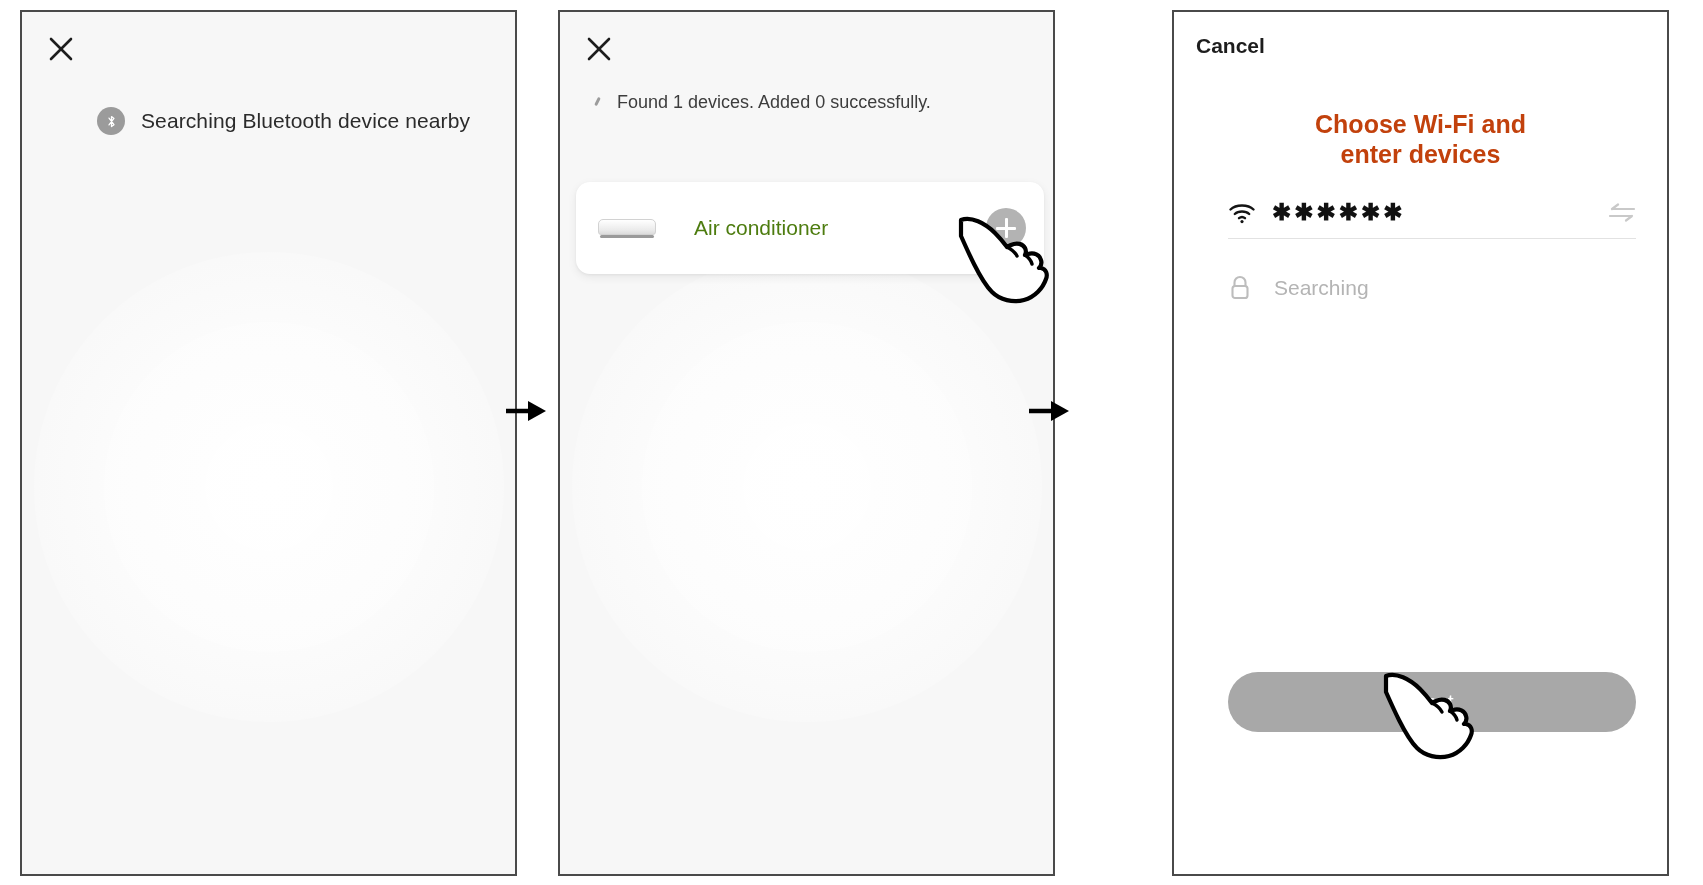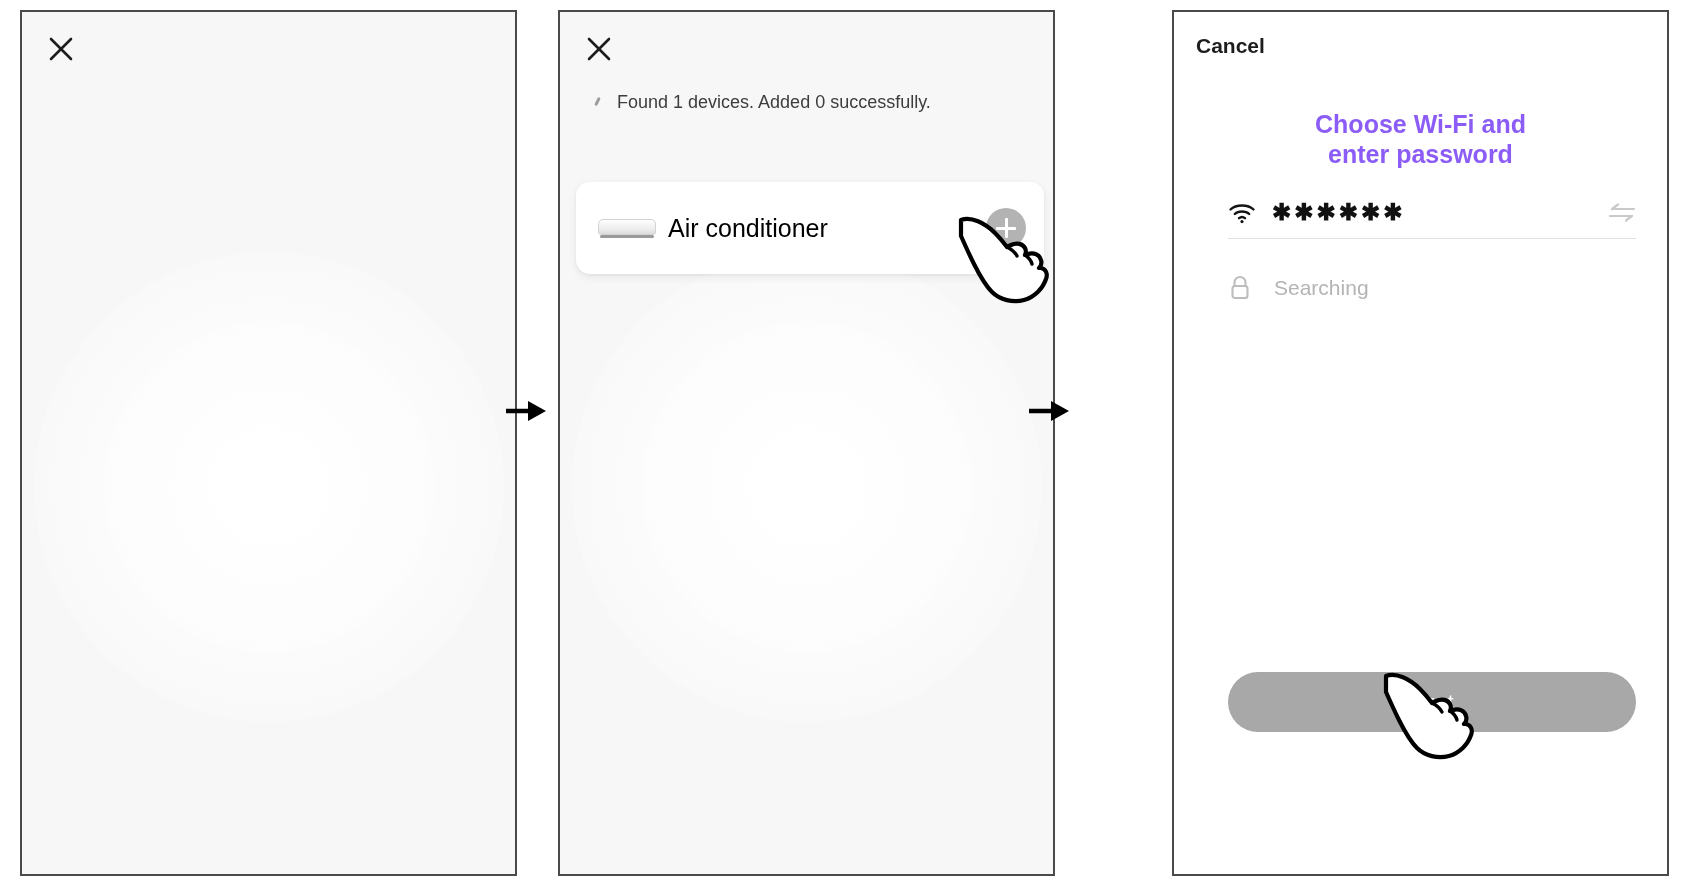"Searching Bluetooth device nearby" div.search-row { html: none -> <div> <span> <svg> <path></path> </svg> </span> <span>Searching Bluetooth device nearby</span> </div> }
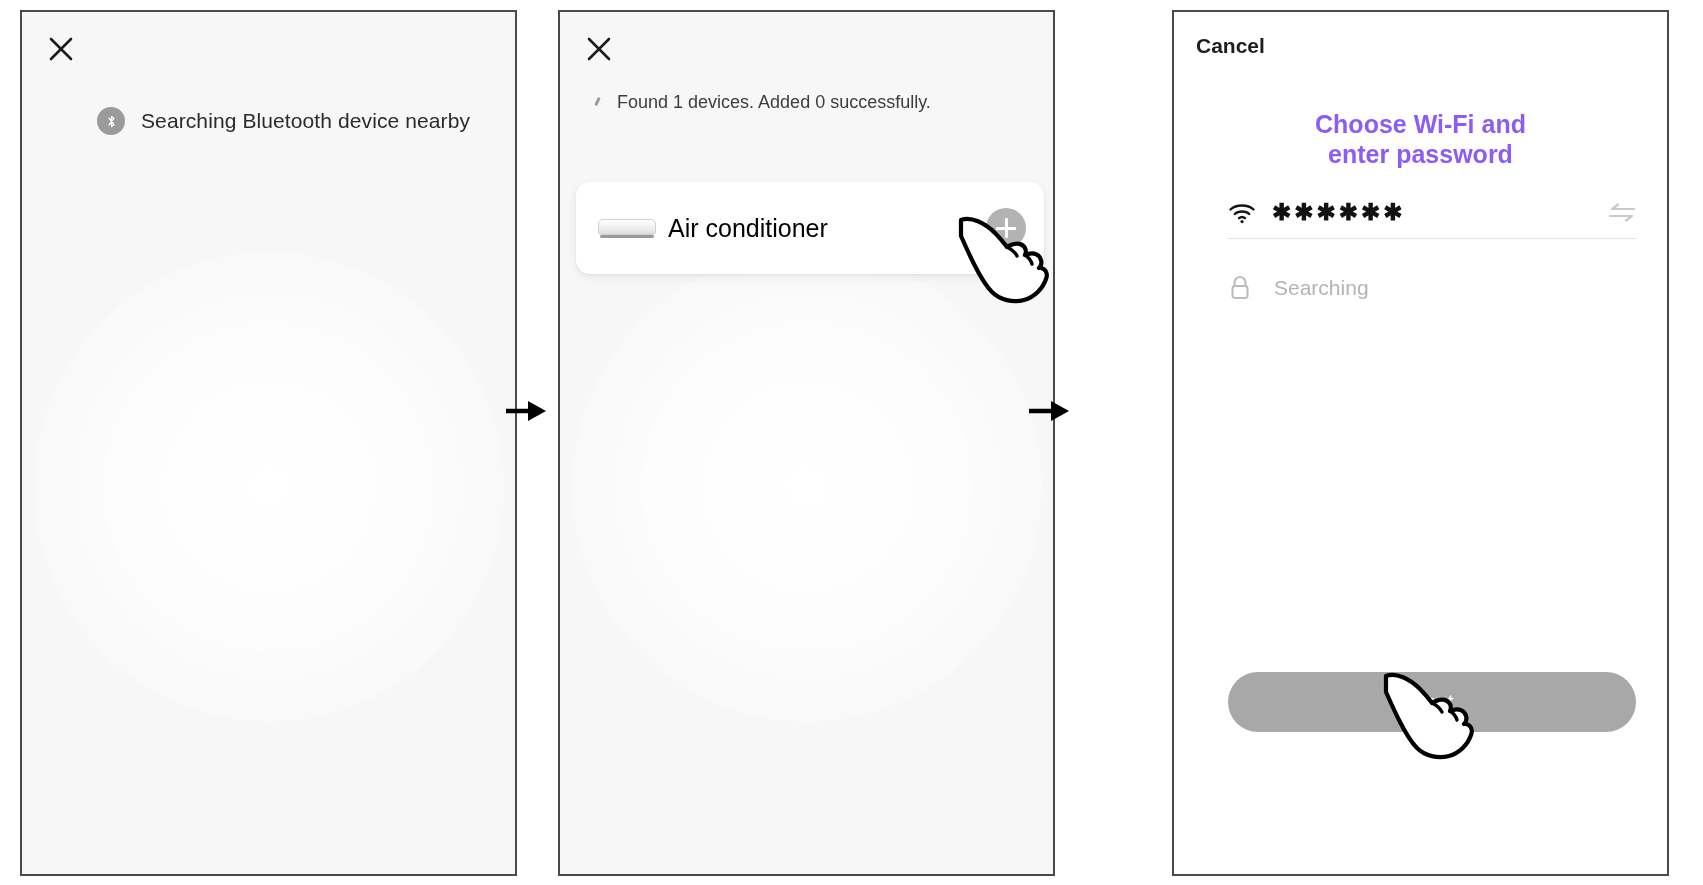"Choose Wi-Fi and" .p3-title { color: #8b5cf6 -> #c2410c }
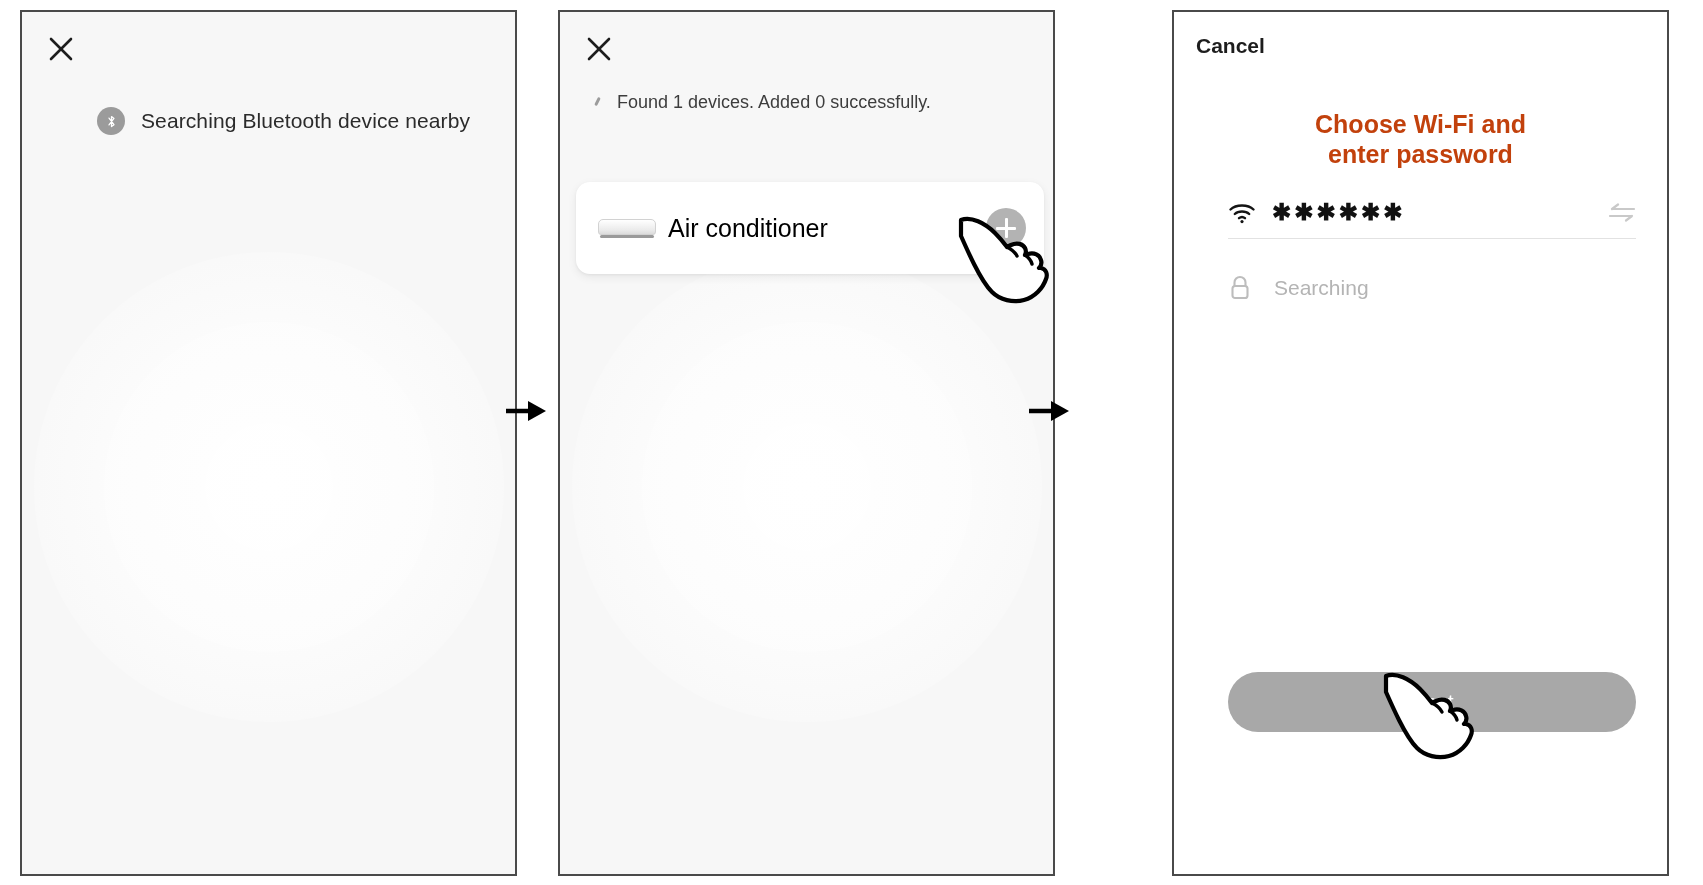"enter password" div { text: password -> devices }
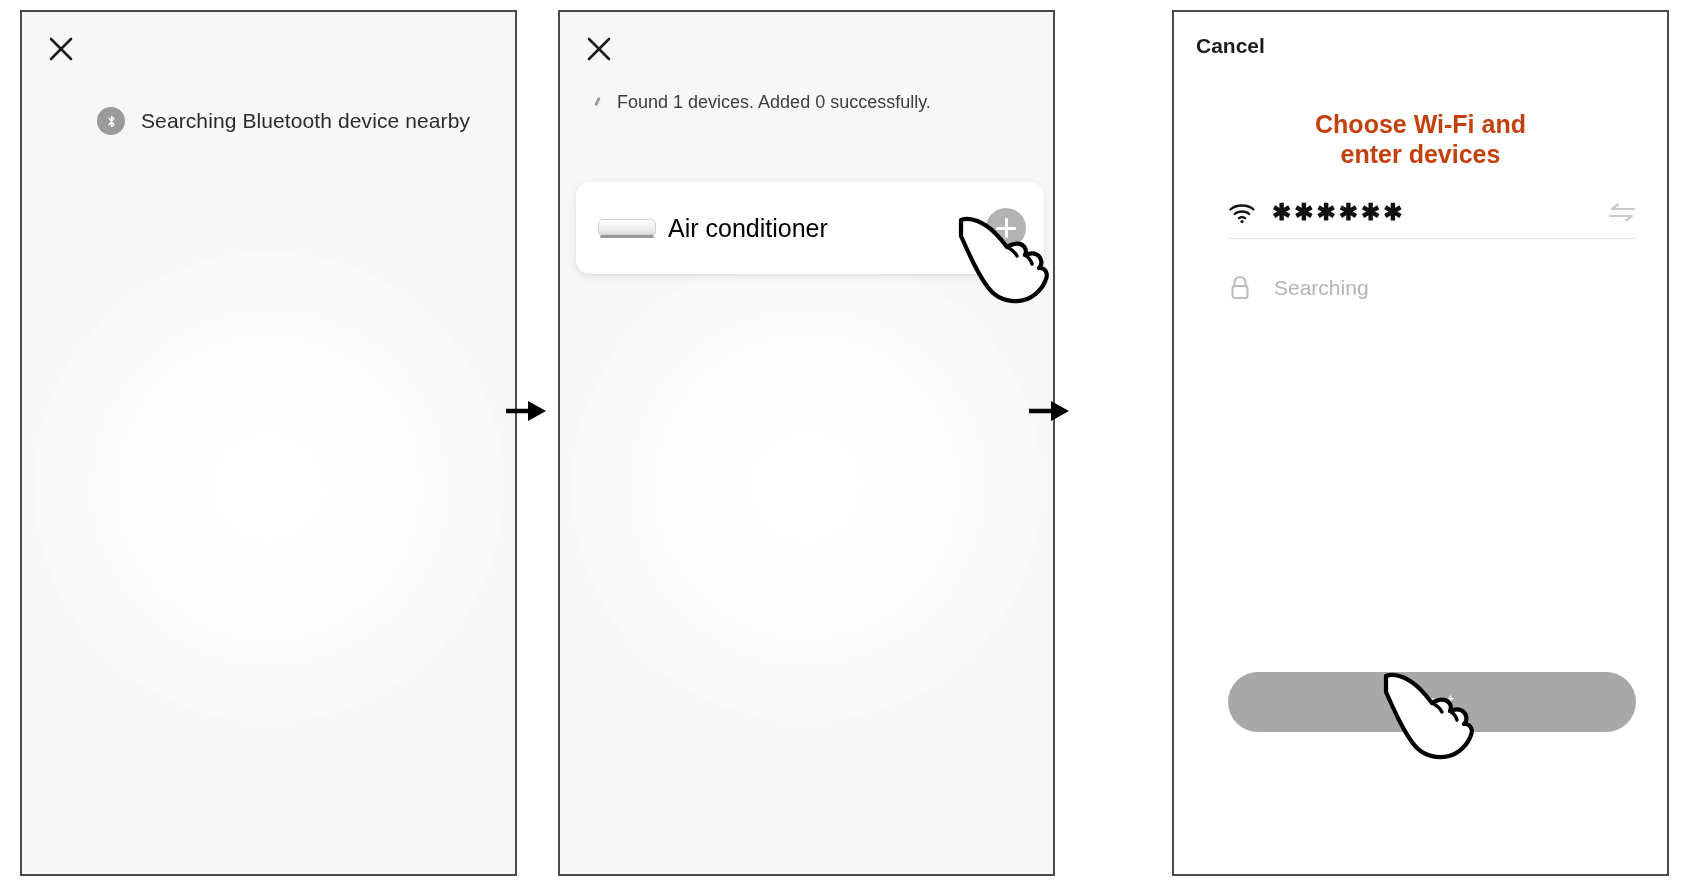"Air conditioner" .device-name { color: #000000 -> #4d7c0f; font-size: 25px -> 21px; margin-left: 12px -> 38px }
